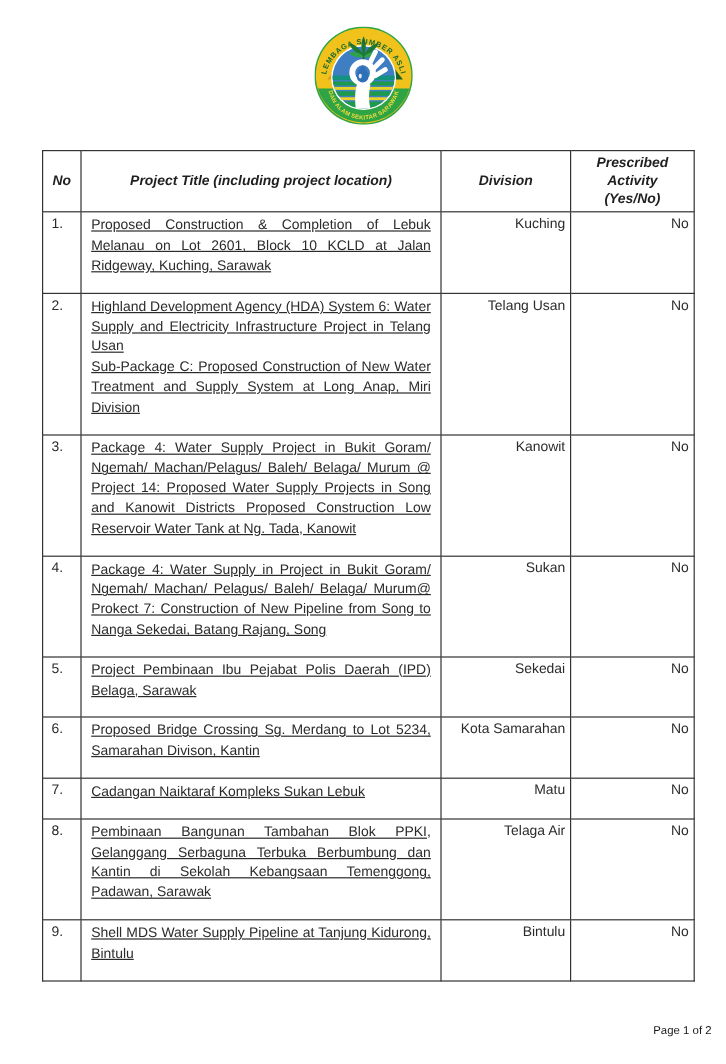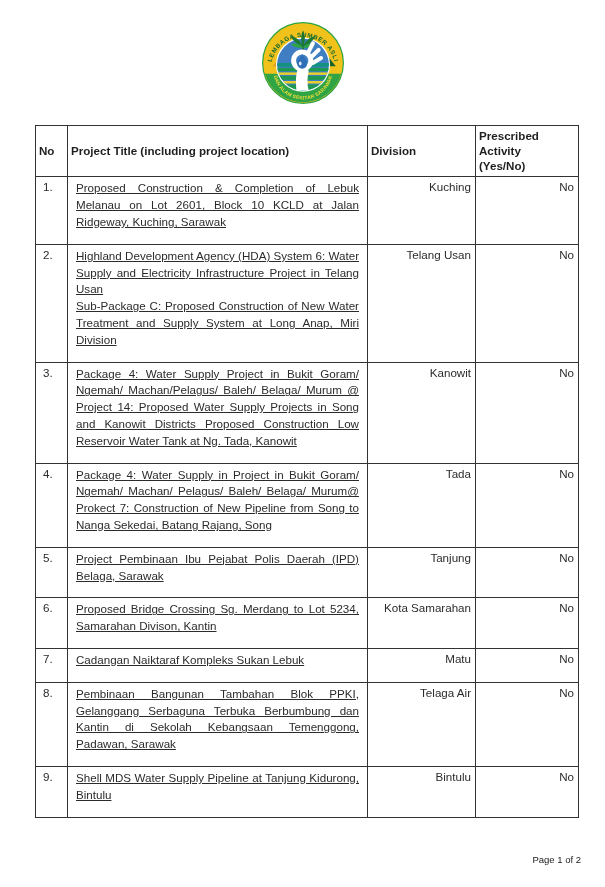"Prescribed" .screening th { font-style: none -> italic; text-align: left -> center }
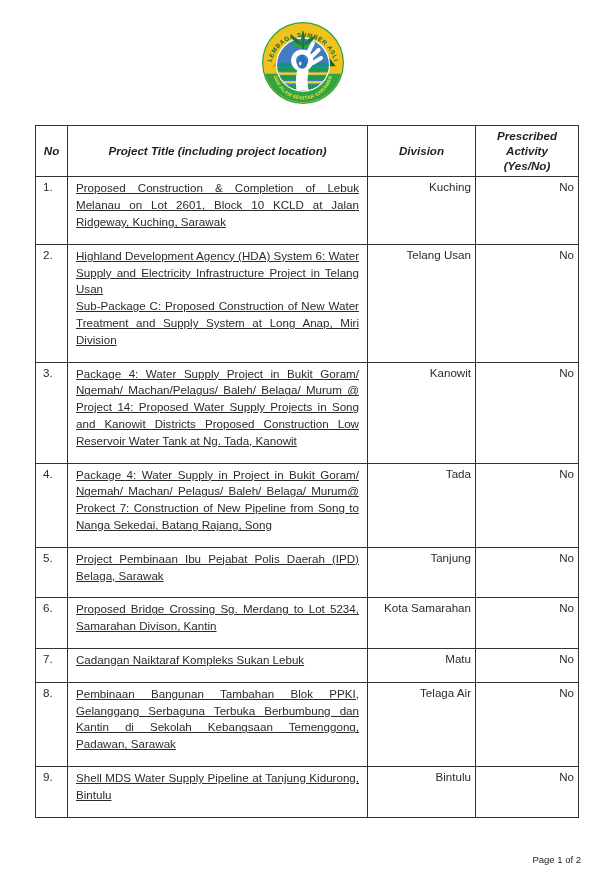"Tada" td.c-loc { text: Tada -> Sukan }
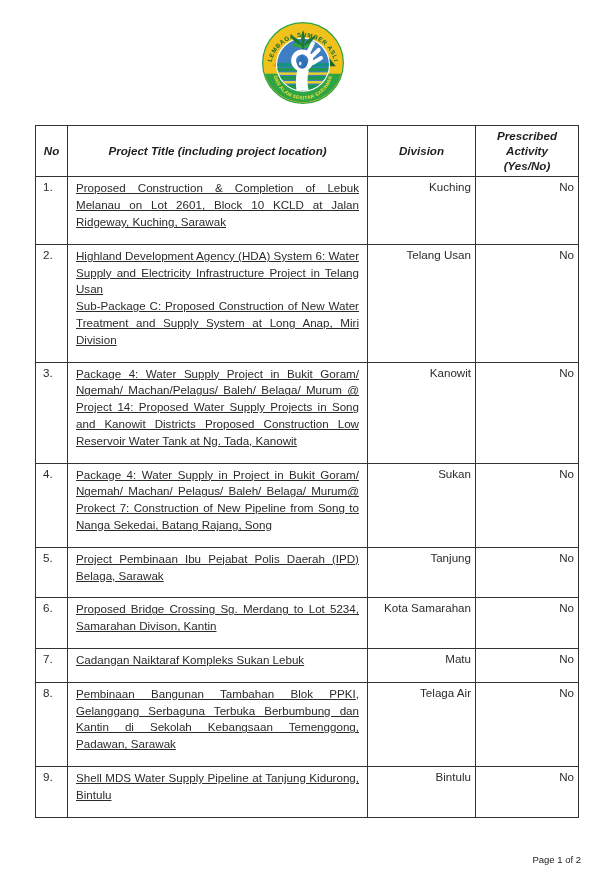"Tanjung" td.c-loc { text: Tanjung -> Sekedai }
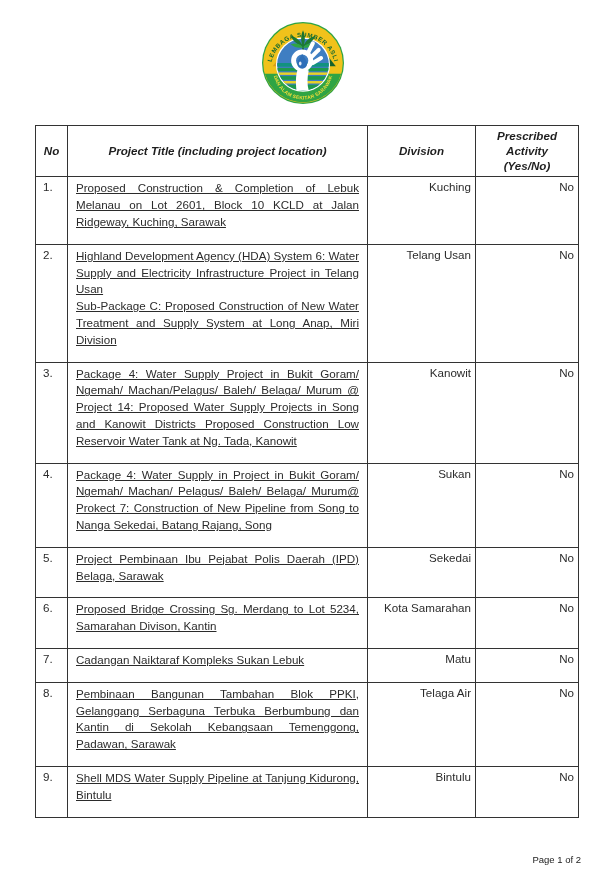"Page 1 of 2" .footer { right: 24px -> 12px }
